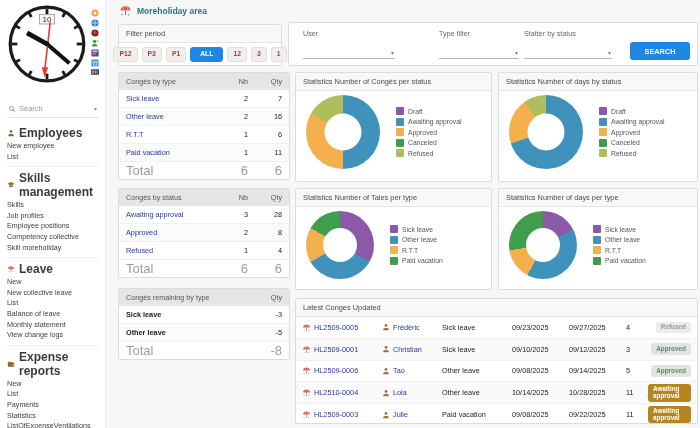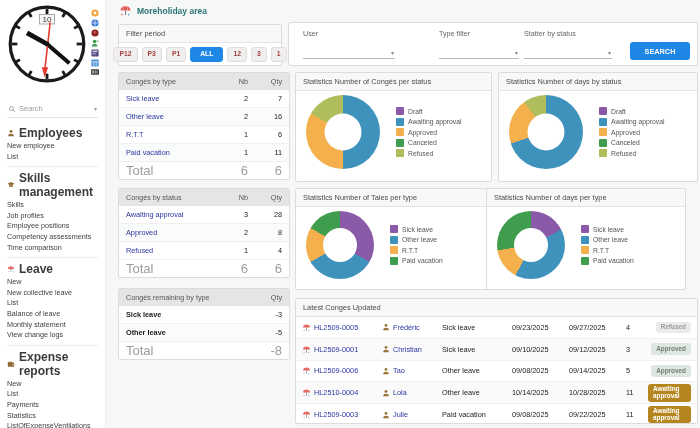"Statistics Number of days per" div.panel { left: 380px -> 392px }
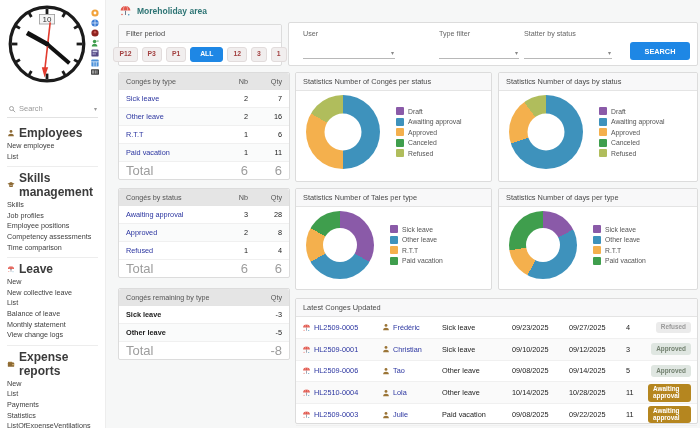"Competency assessments" div.side-item { text: assessments -> collective }
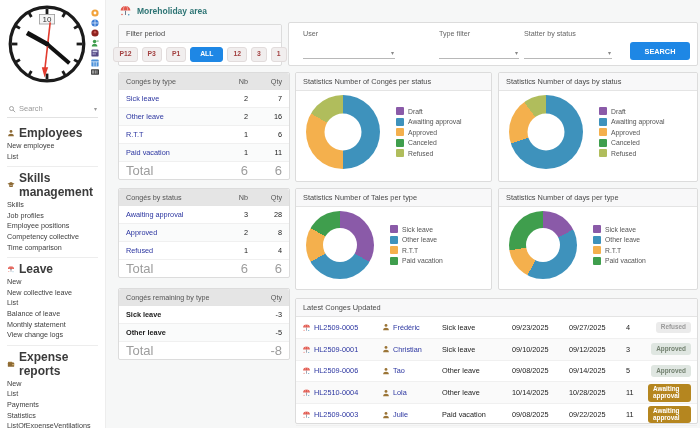"Time comparison" div.side-item { text: Time comparison -> Skill moreholiday }
